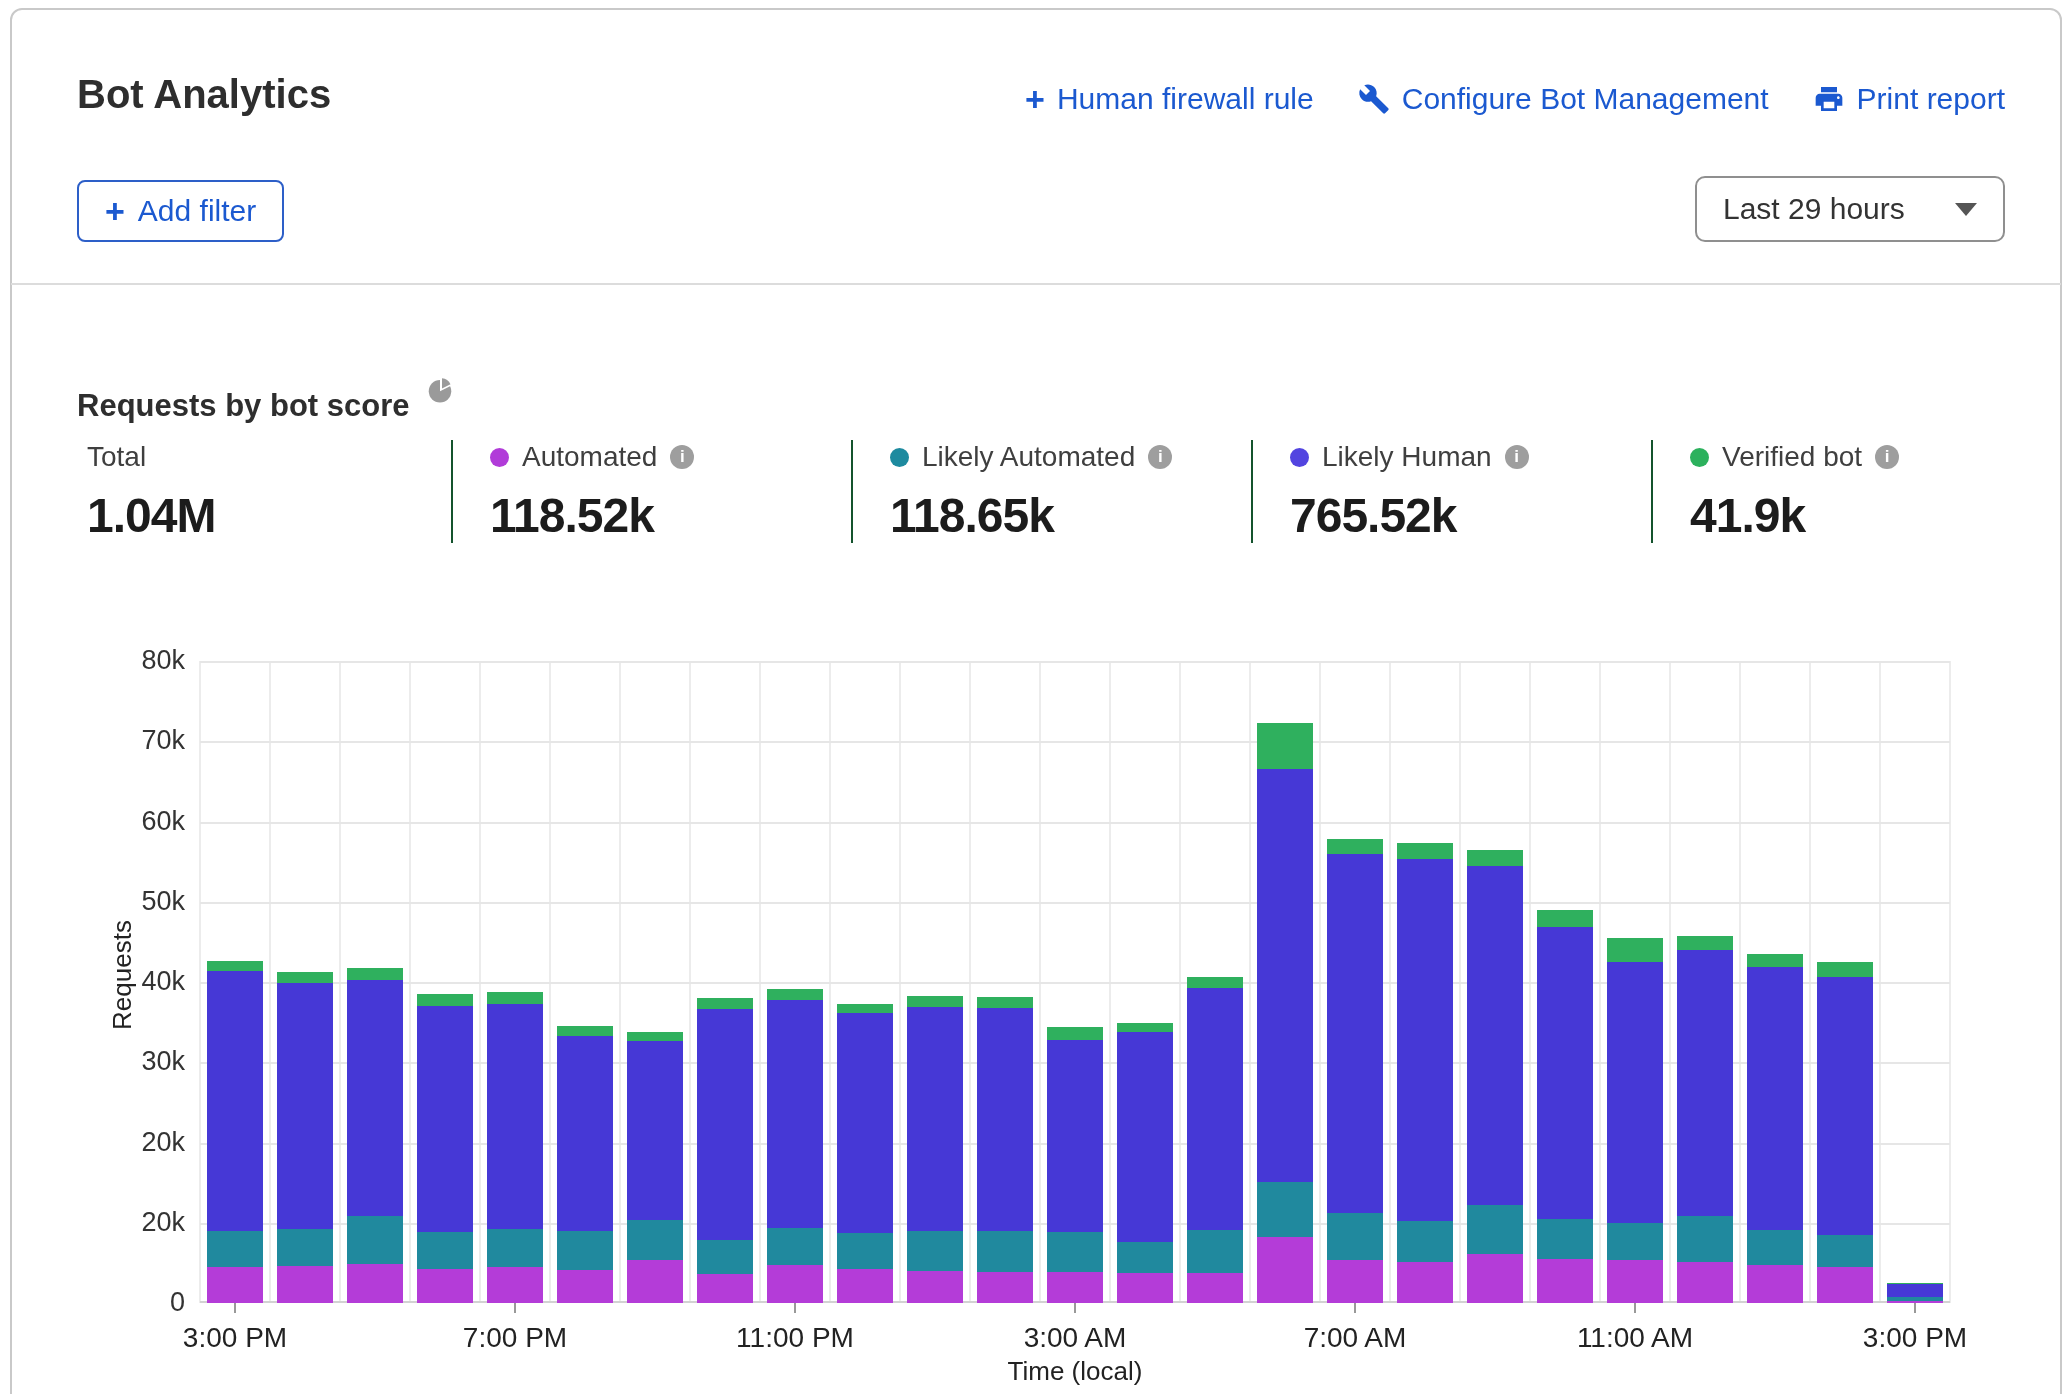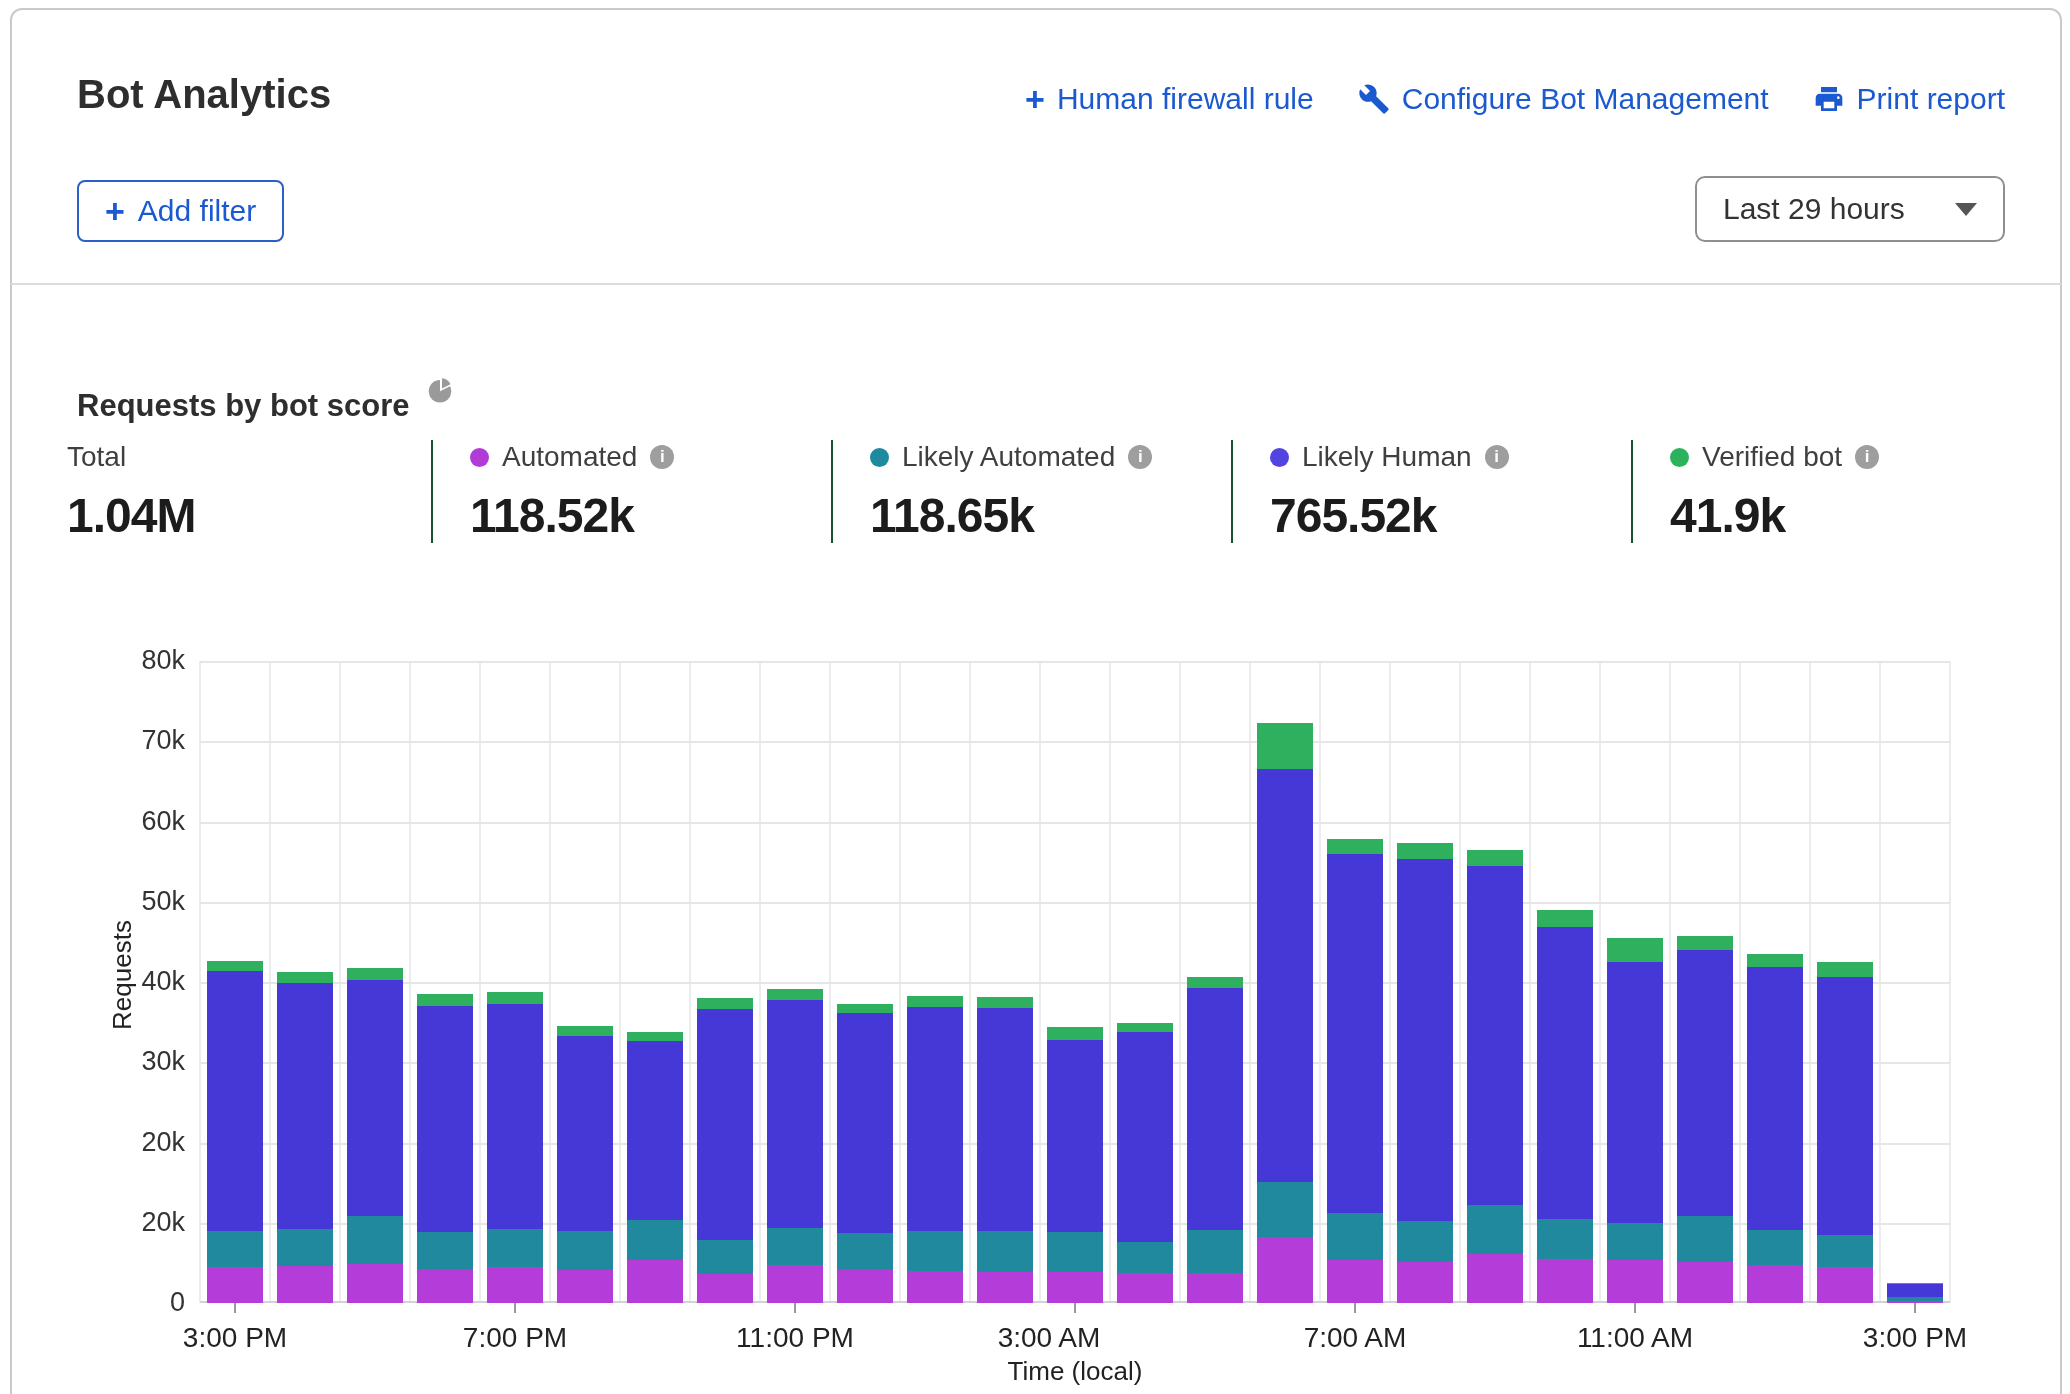"Total" .stats-row { left: 67px -> 87px }
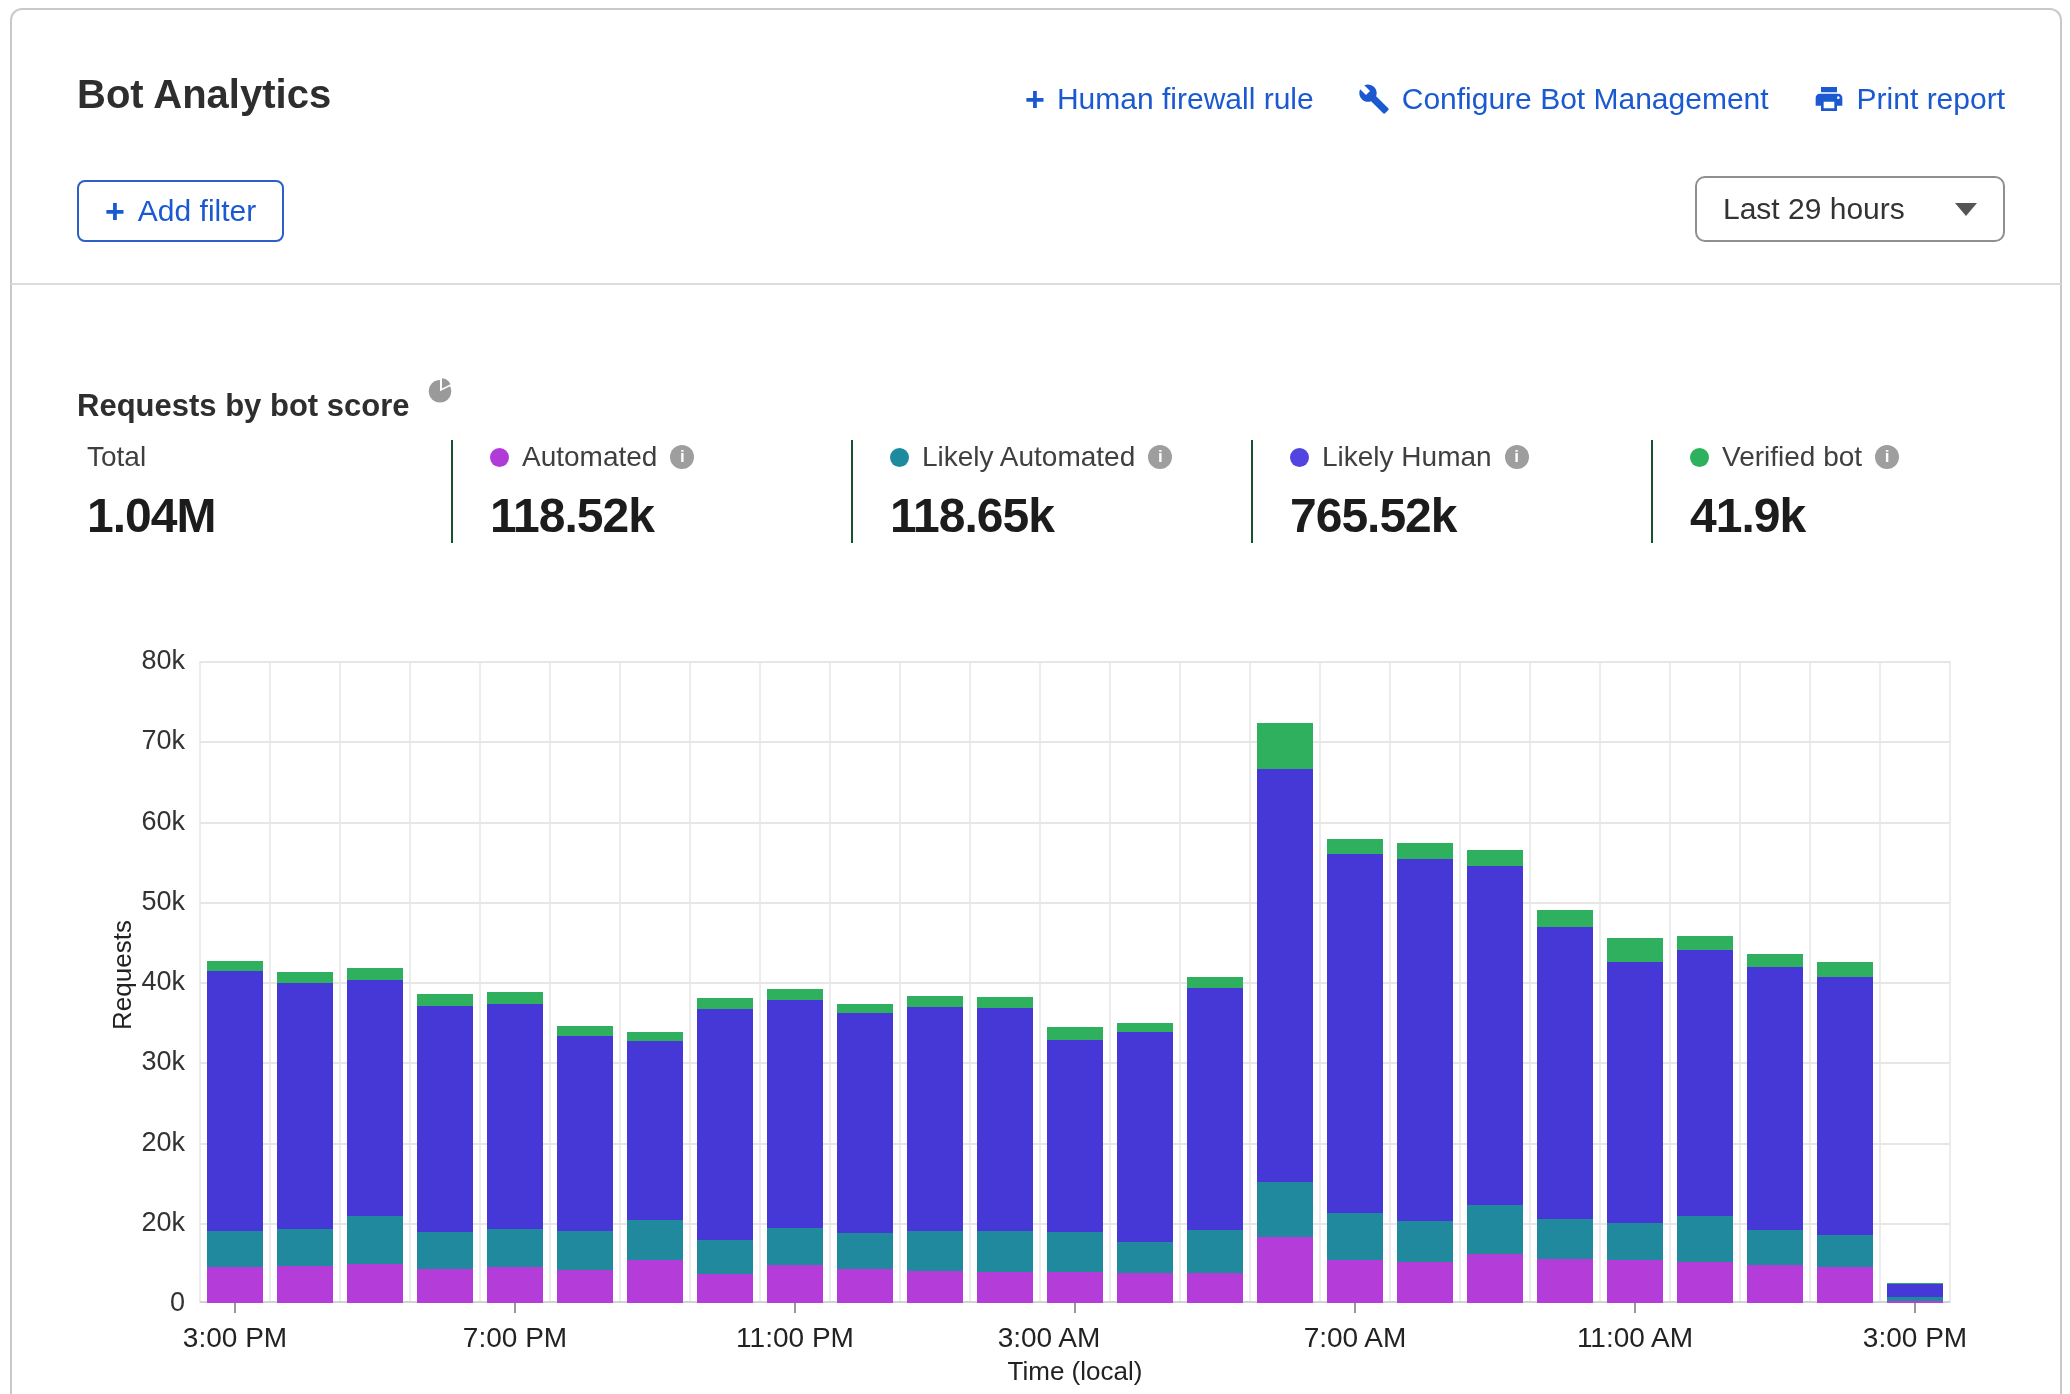"3:00 AM" div.x-label { left: 939px -> 965px }
